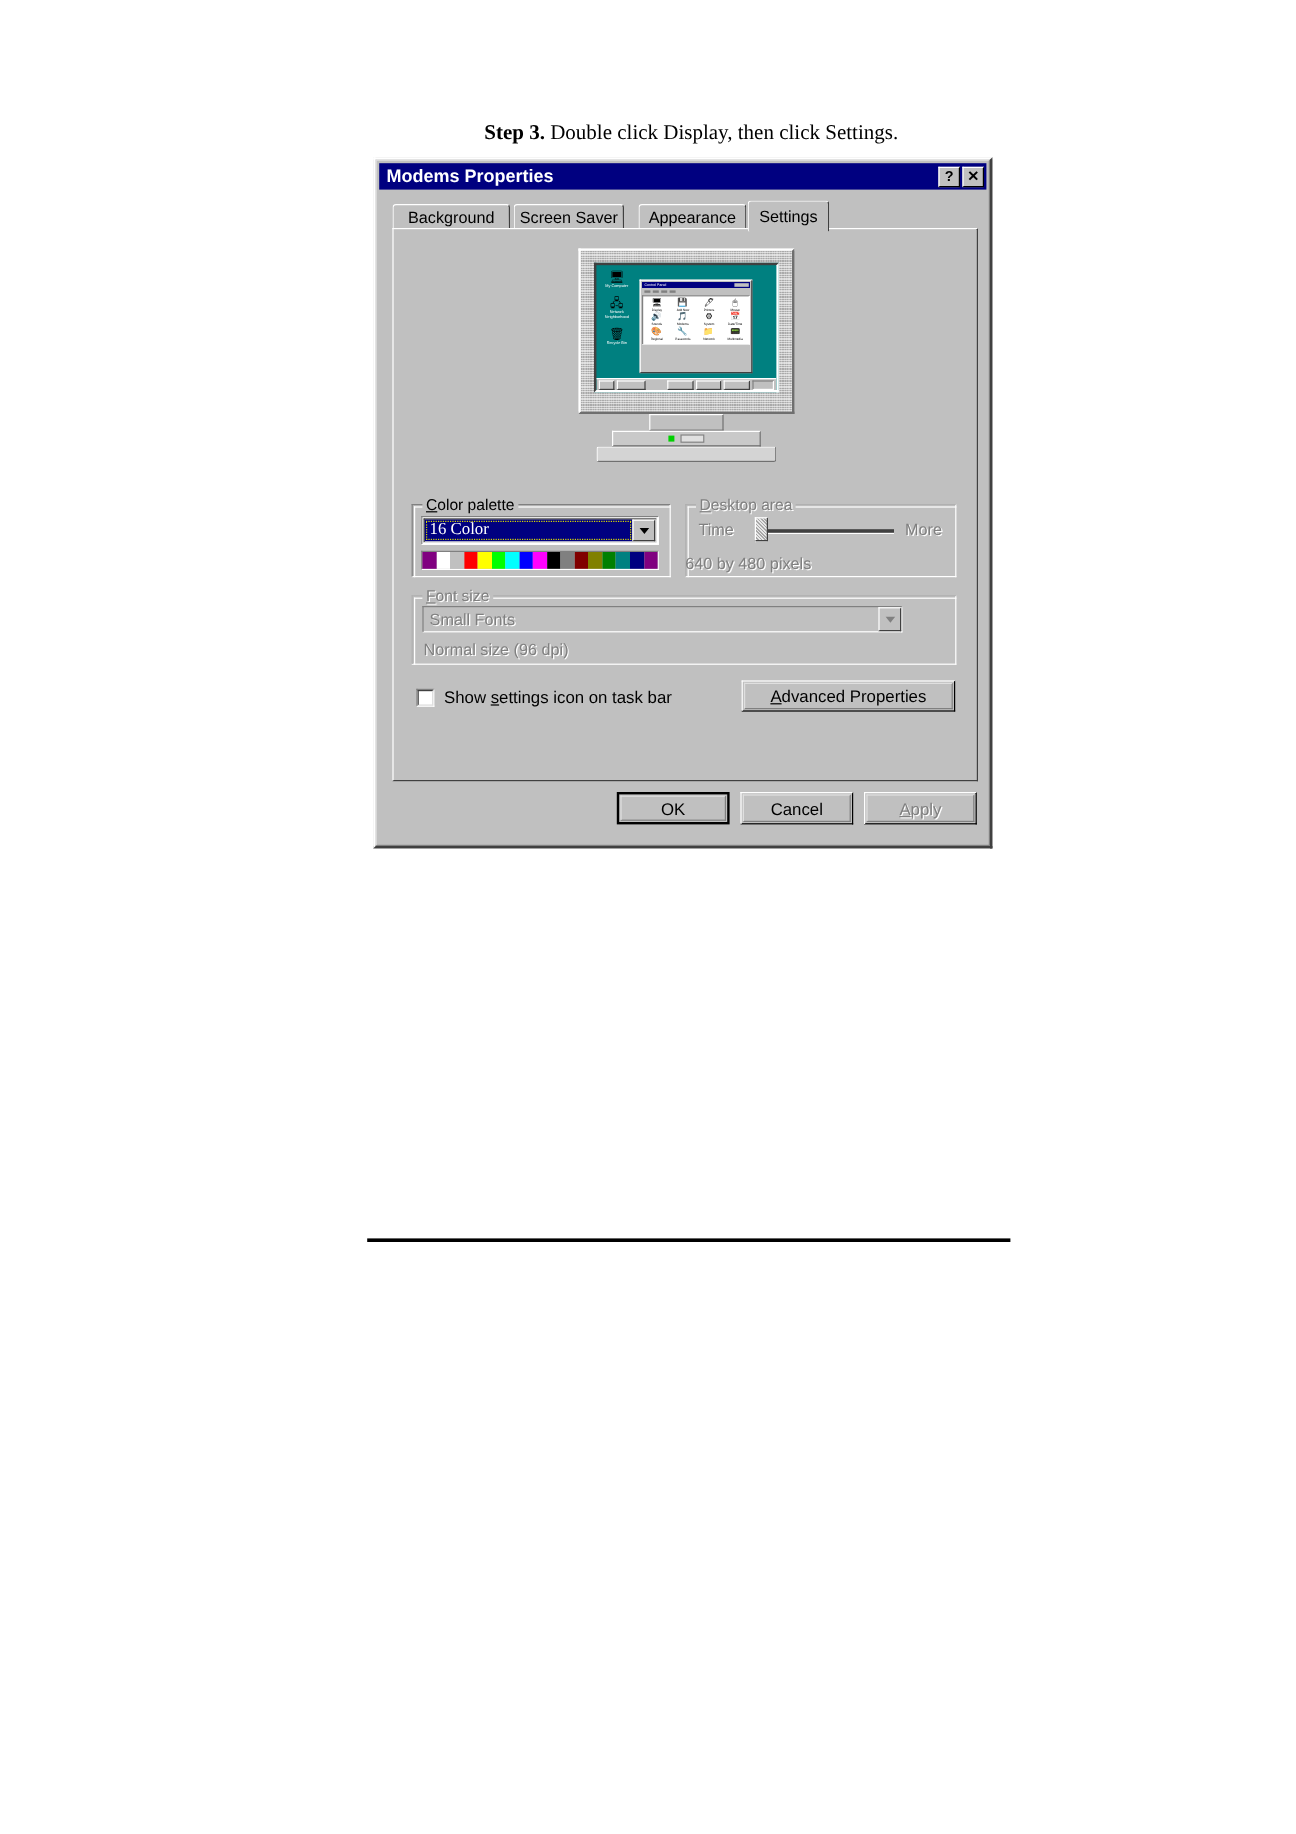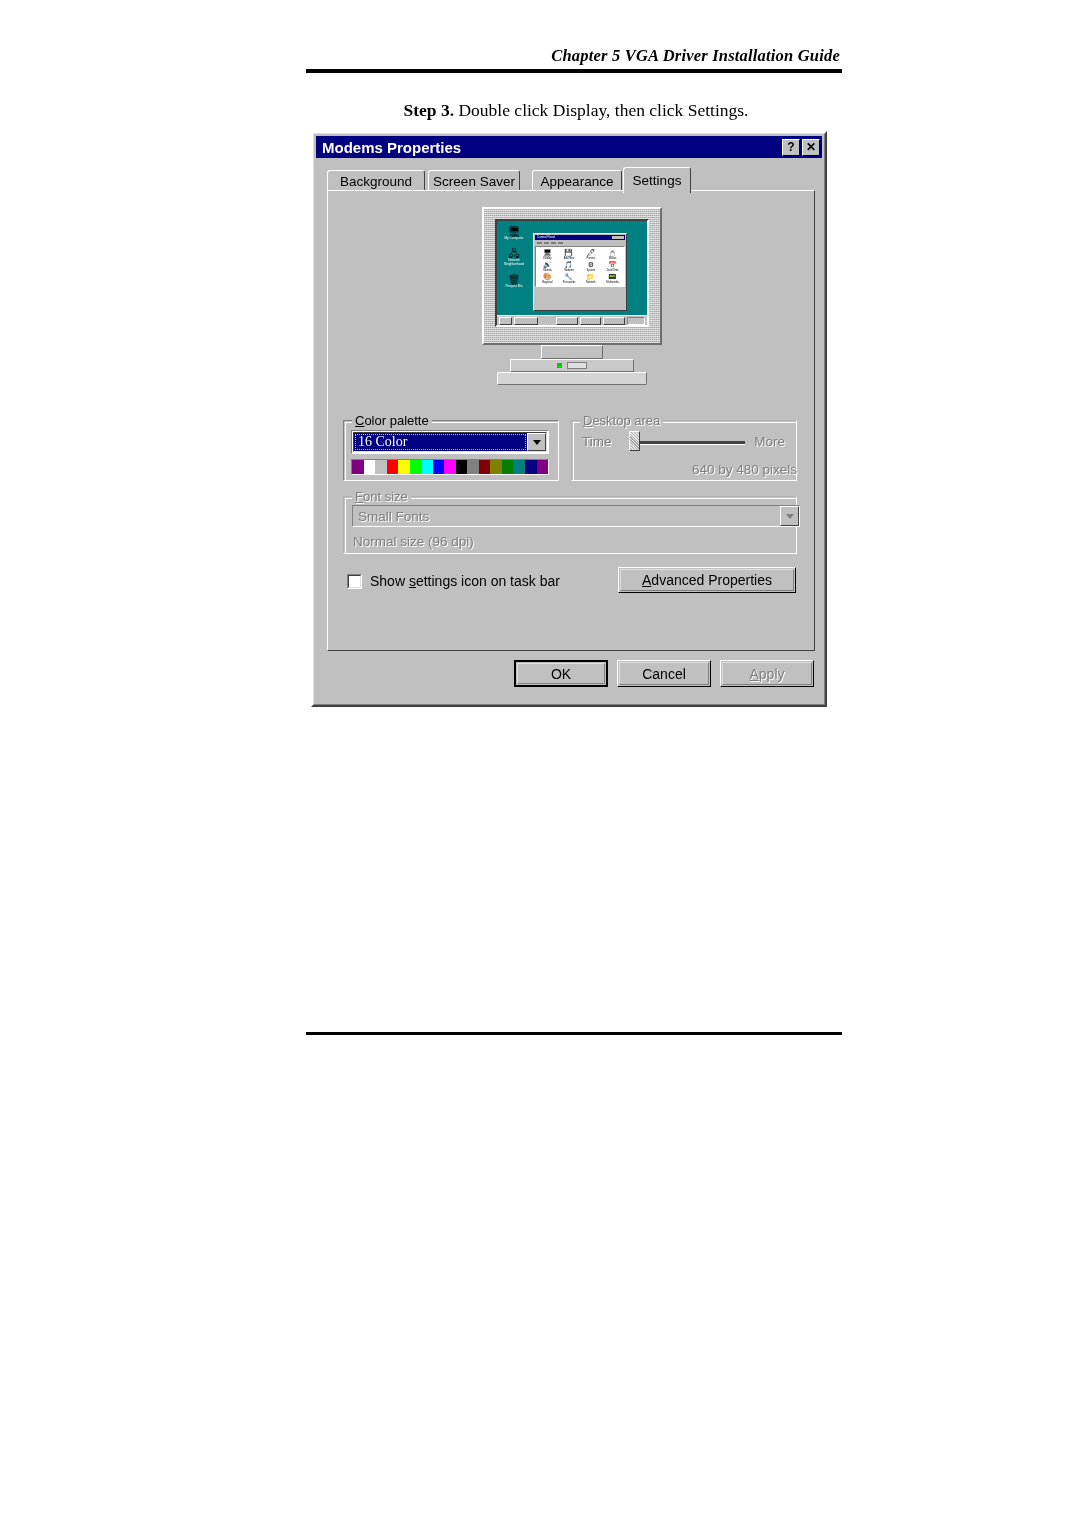"Chapter 5 VGA Driver Installation" div { html: <div> <div>Chapter 5 VGA Driver Installation Guide</div> <div></div> </div> -> none }
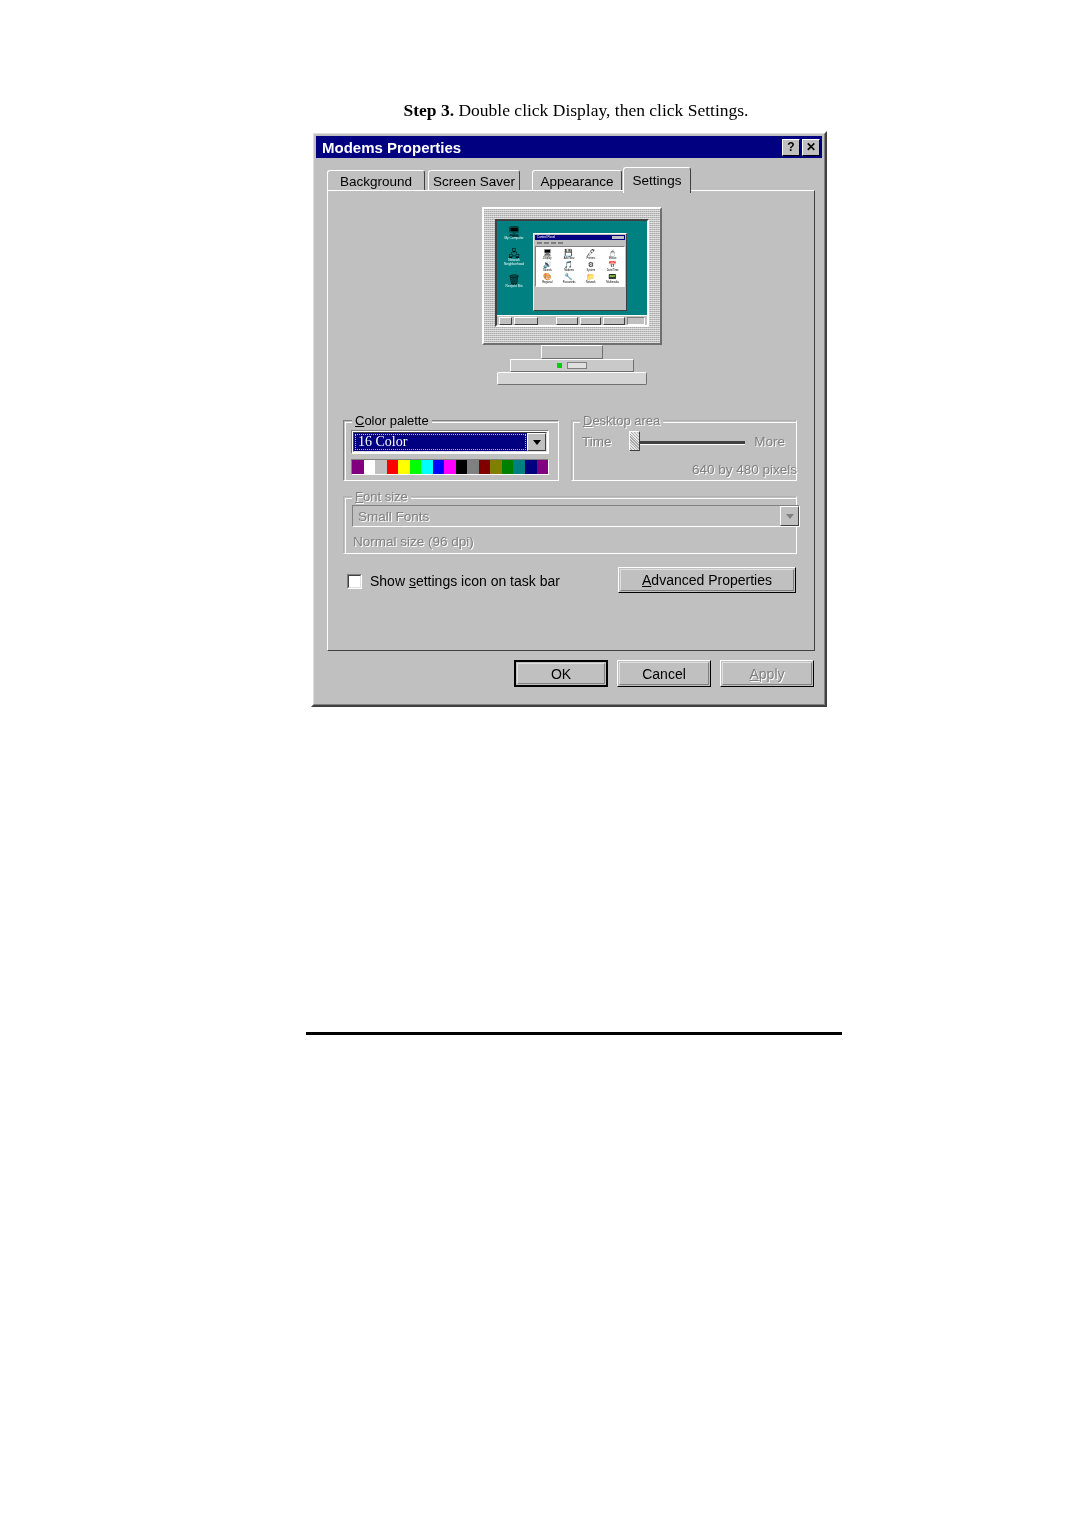"640 by 480 pixels" div.dimtext { padding-left: 13px -> none; text-align: right -> left }
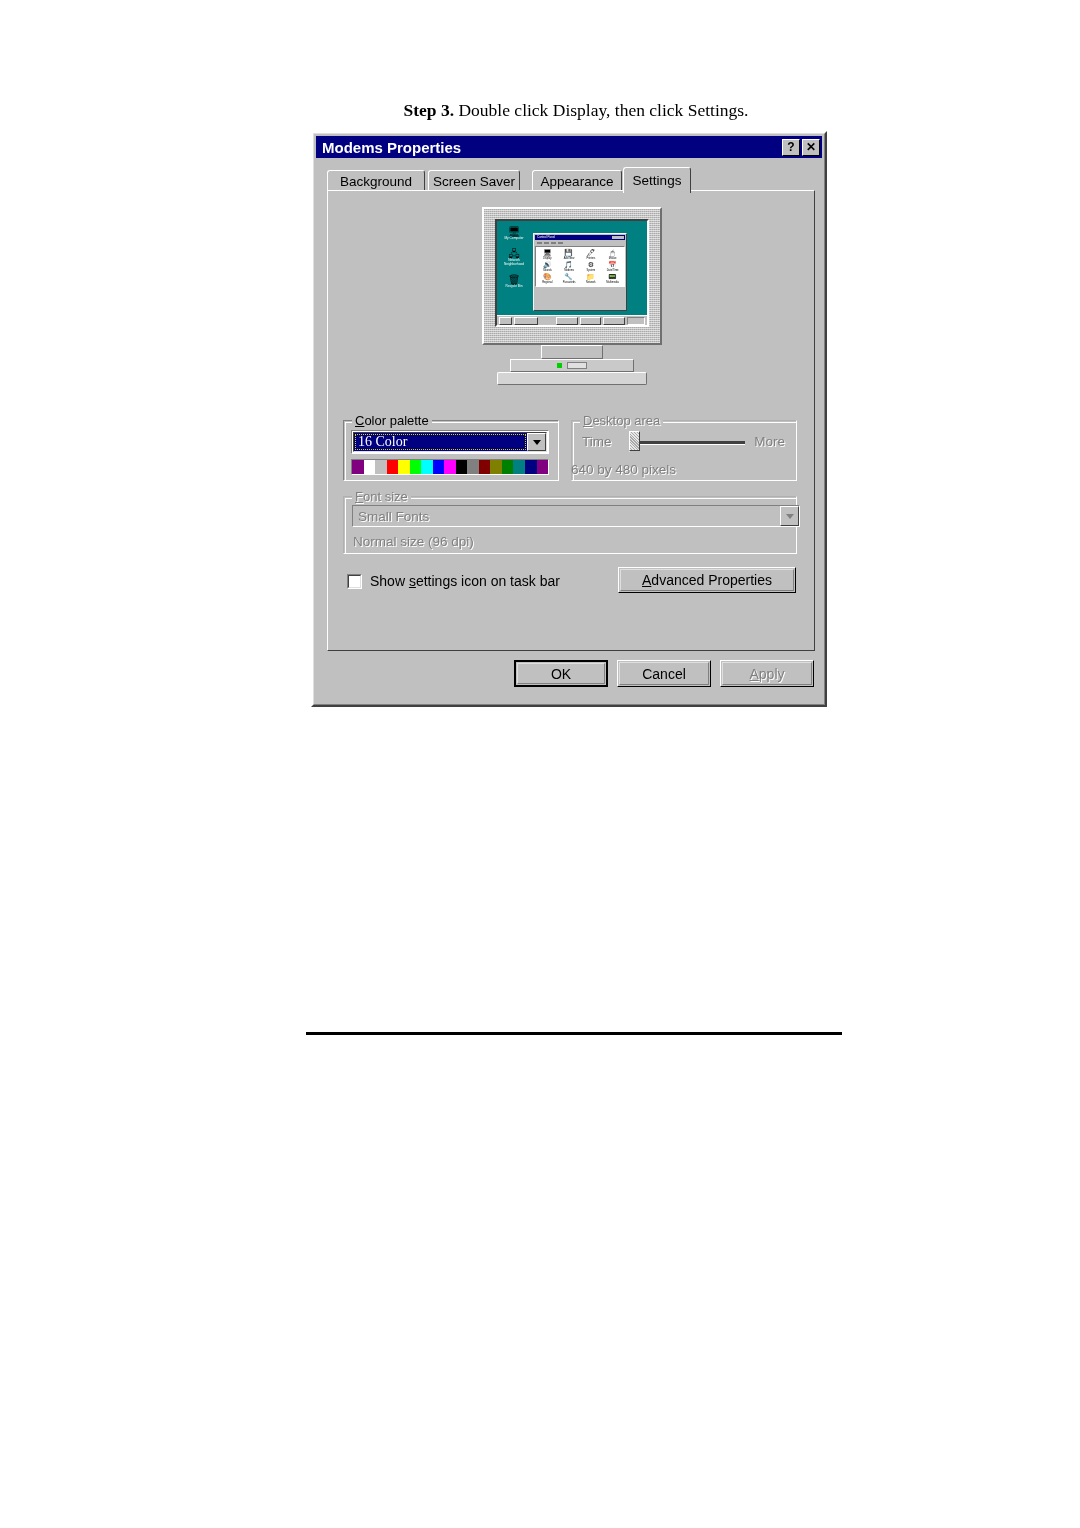"Small Fonts" div.combo-dis { width: 448px -> 400px }
